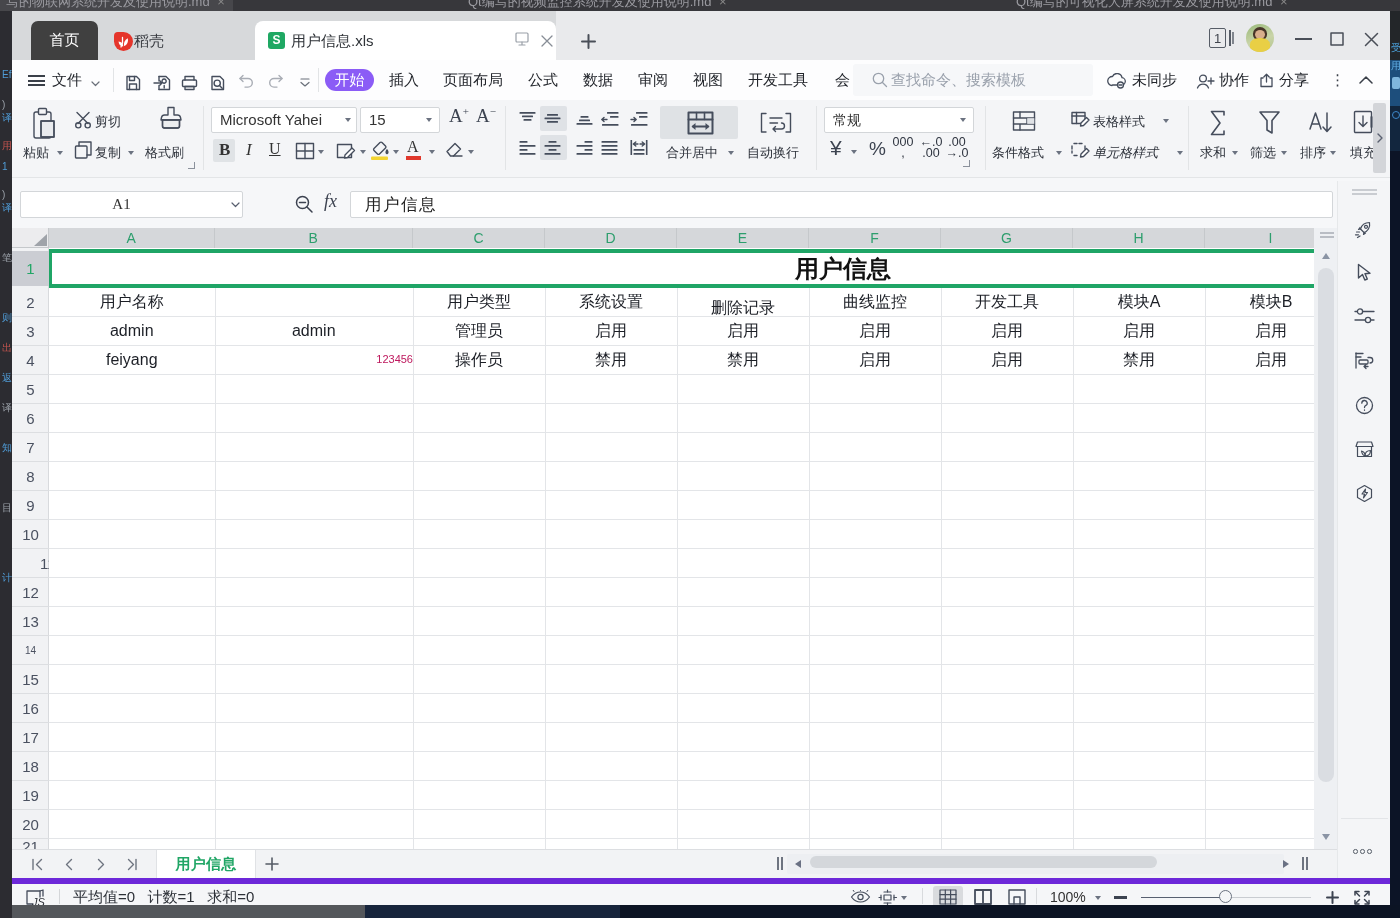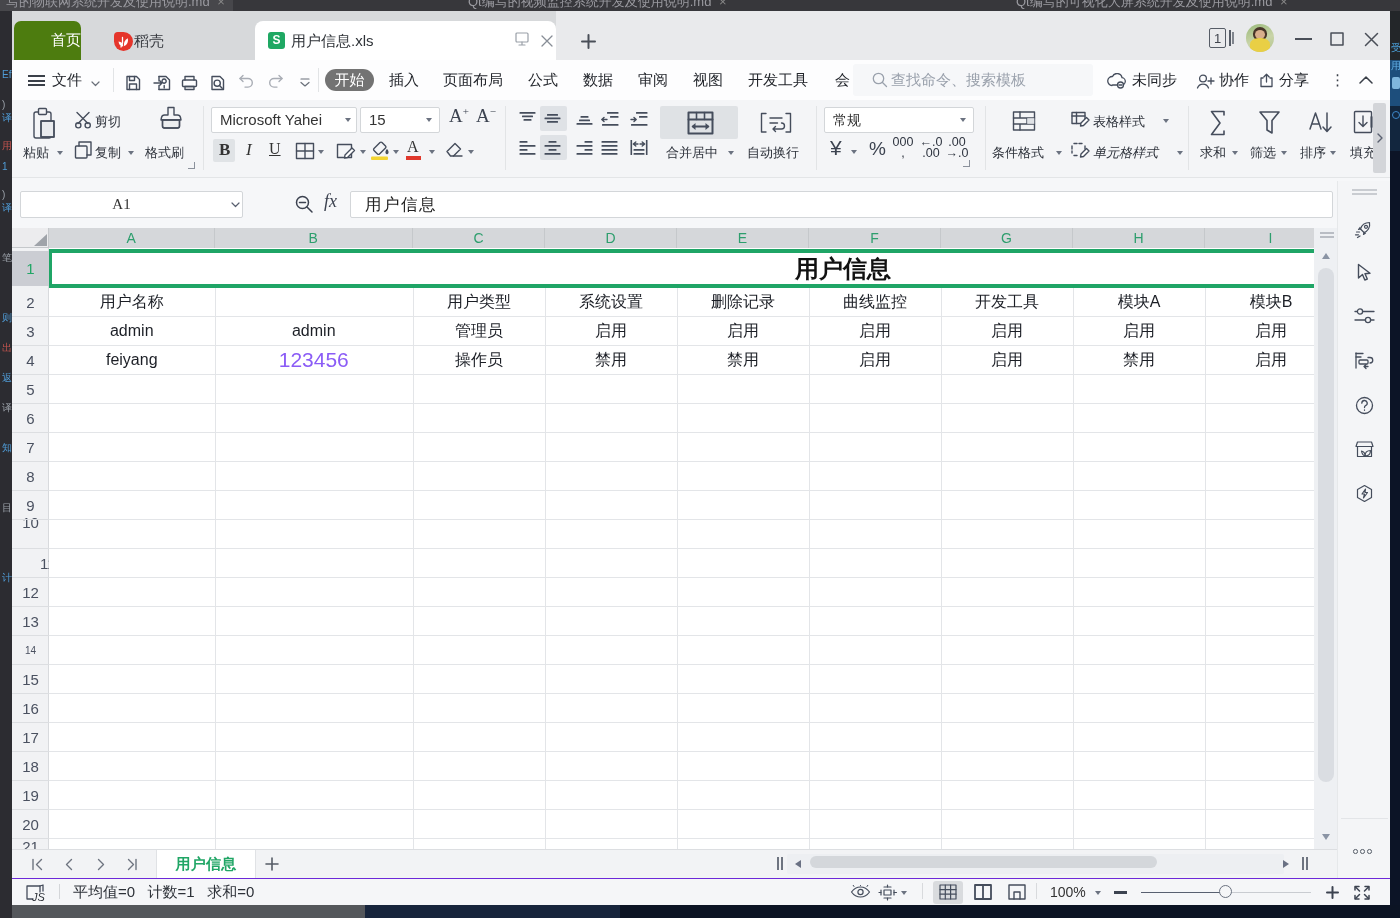"首页" .tab-home { background: #4d7c0f -> #404040; left: 2px -> 19px; text-align: right -> center }
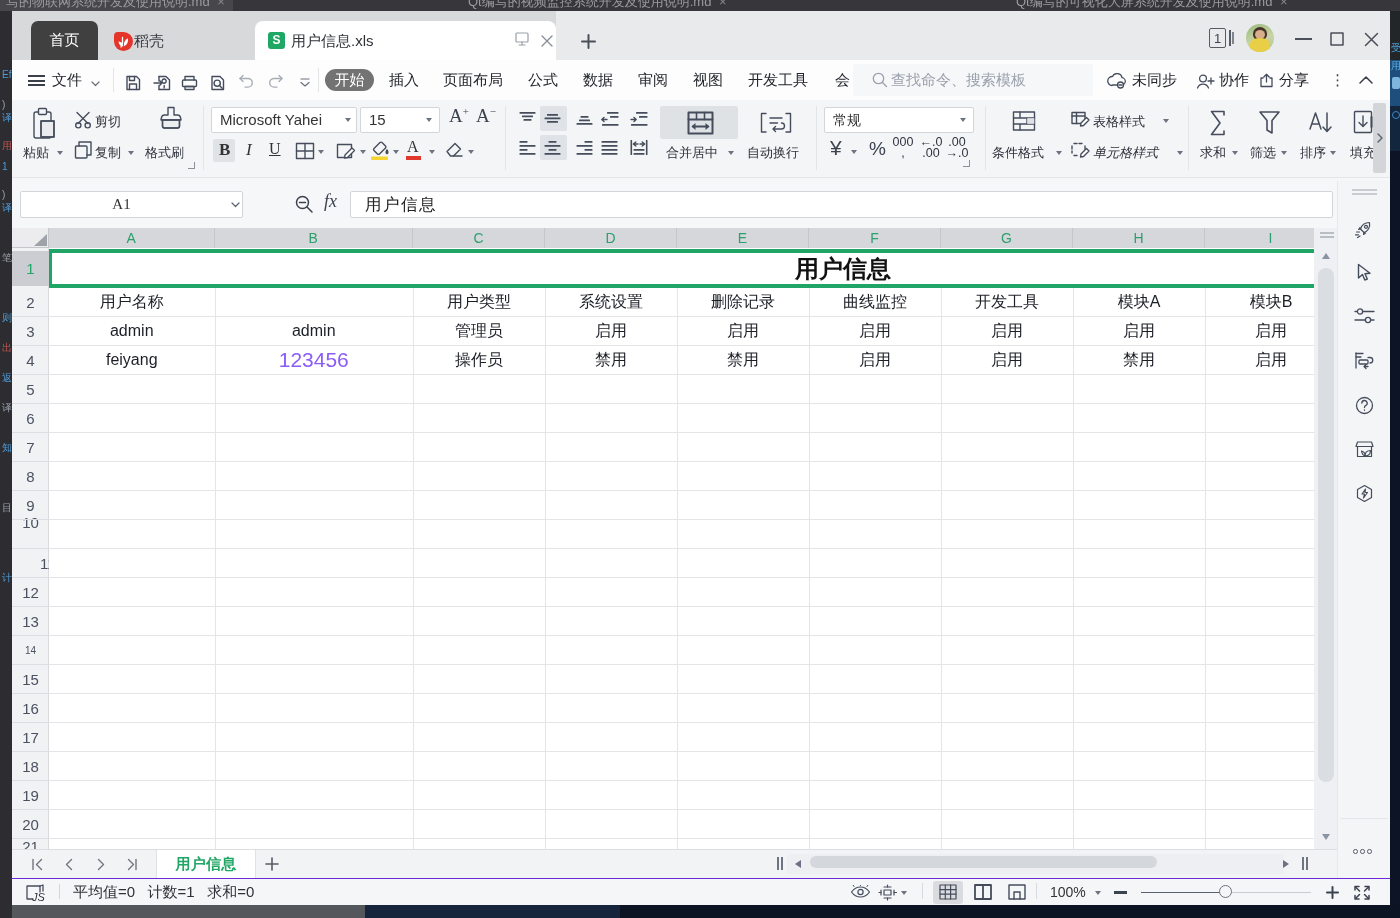"开始" div.abs { background: #737373 -> #8b5cf6 }
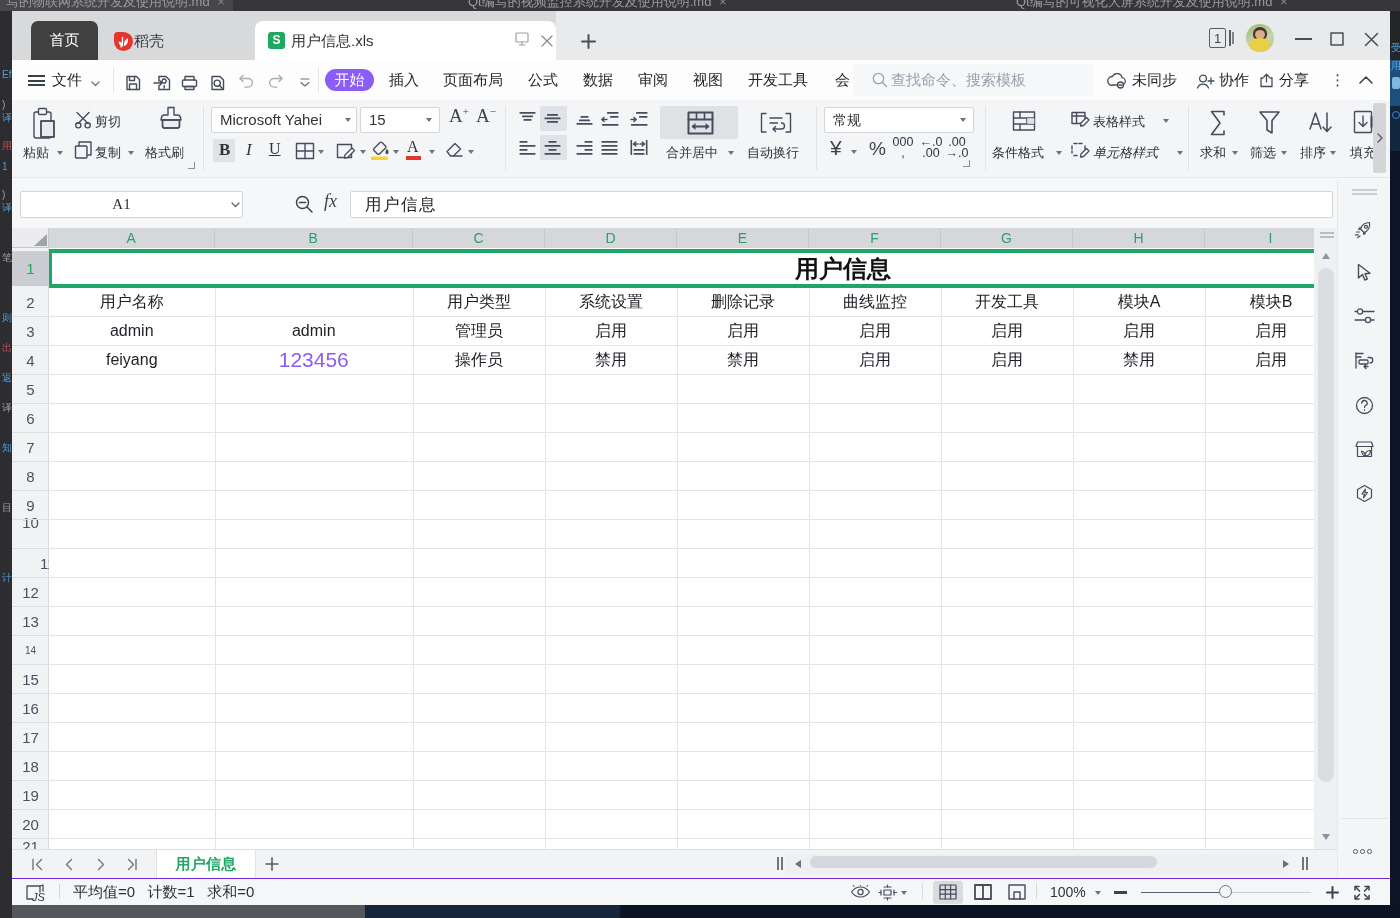"删除记录" div.abs { top: 60px -> 66px }
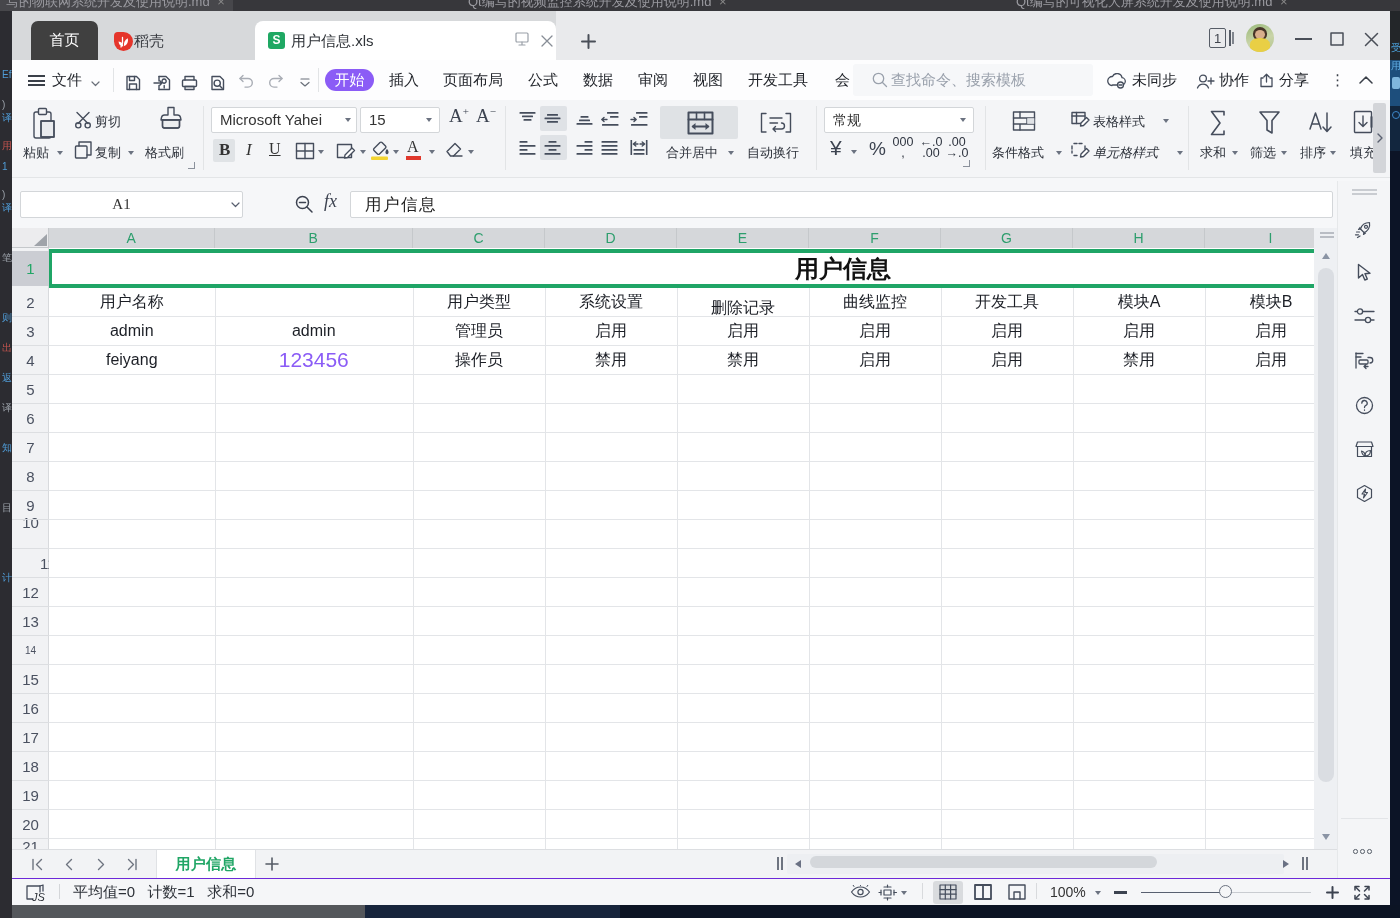"123456" div.abs { color: #8b5cf6 -> #be185d; font-size: 21px -> 11px; text-align: center -> right }
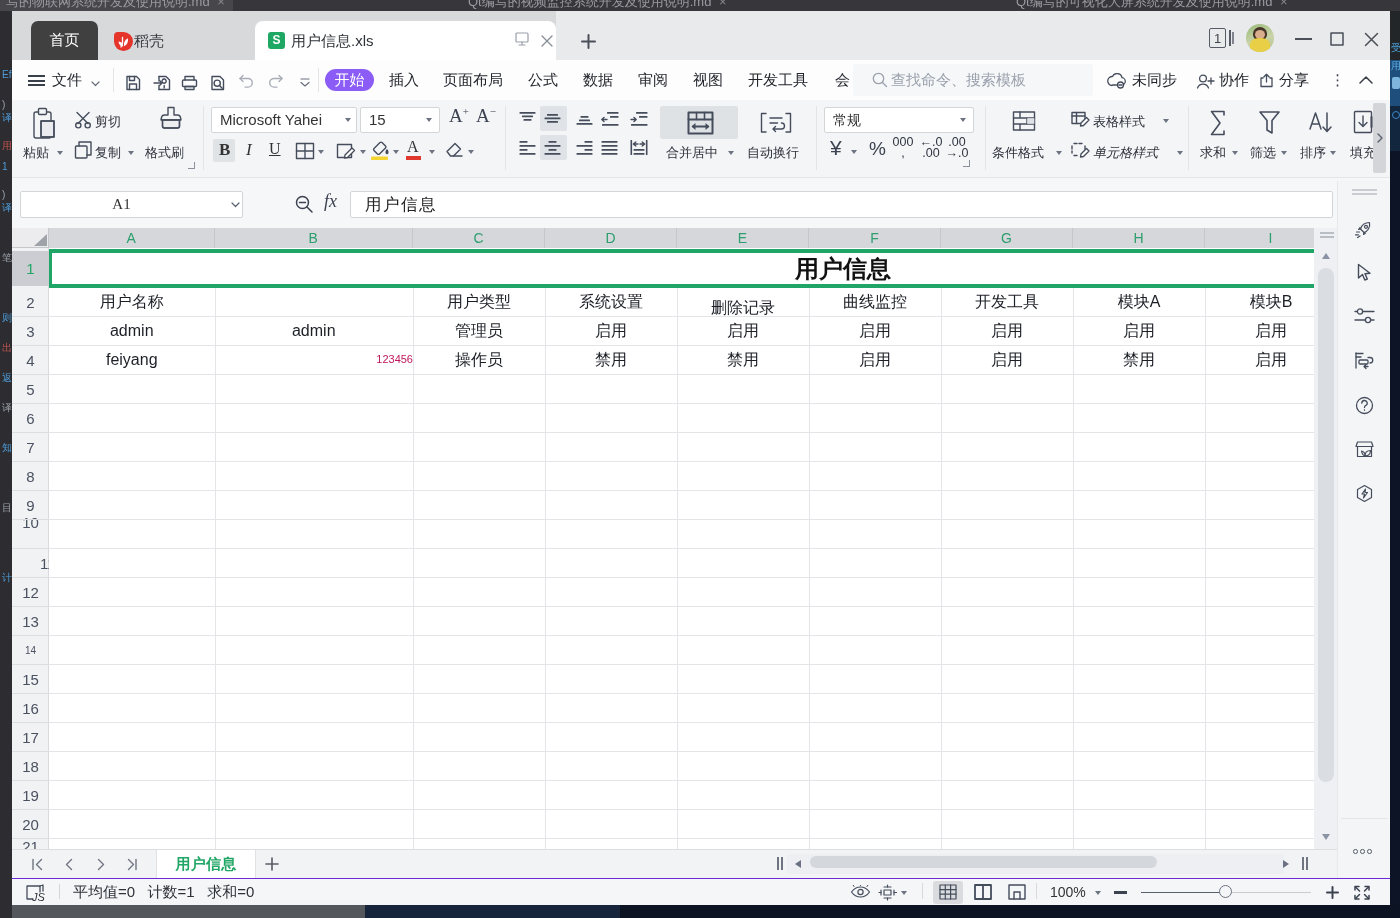"10" div.abs { top: 280px -> 292px }
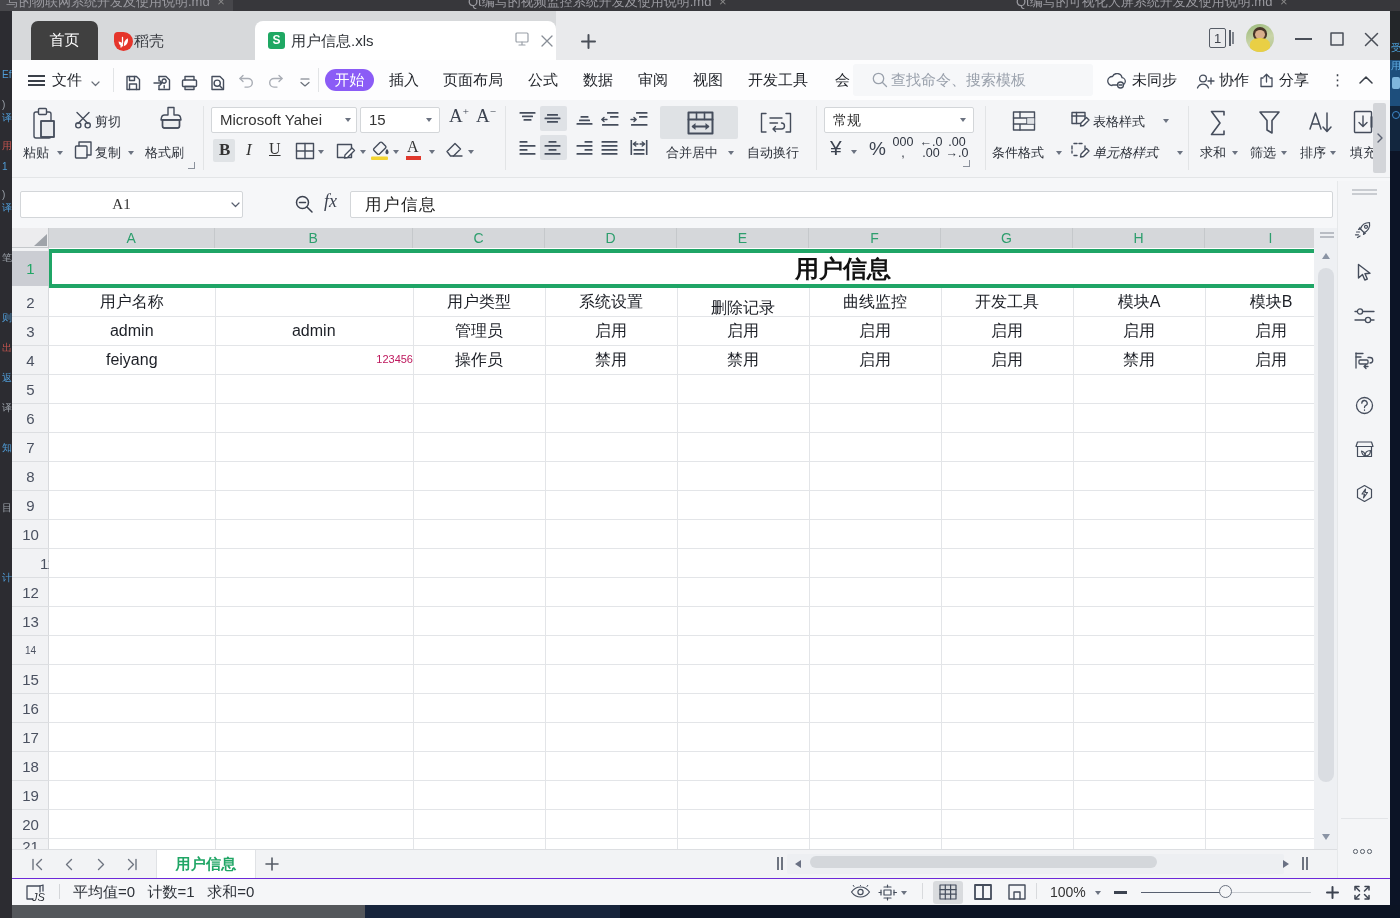"JS" #statusbar { border-top: 1px solid #6d28d9 -> 6px solid #6d28d9 }
